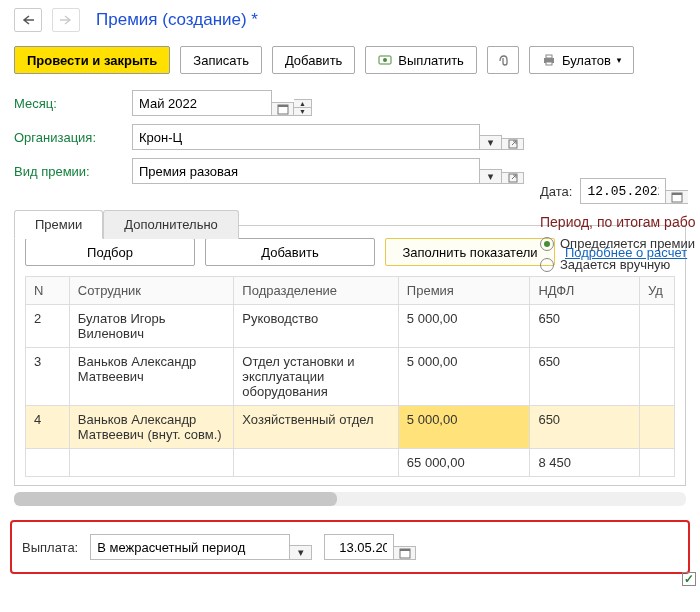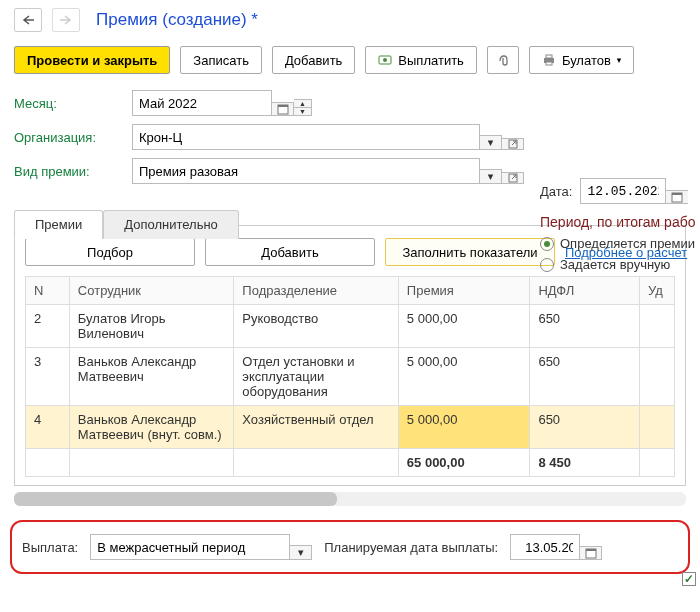"65 000,00" tr.totals td { font-weight: bold -> normal }
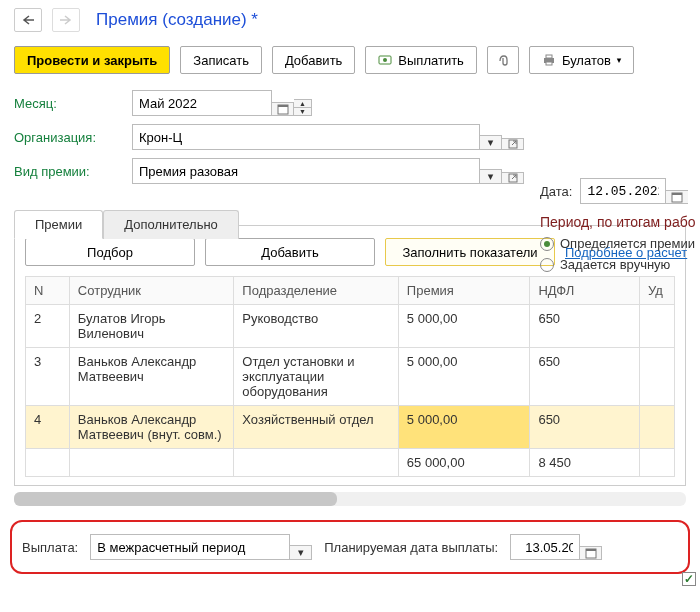"Выплата:" .footer-box { border-radius: 12px -> 4px }
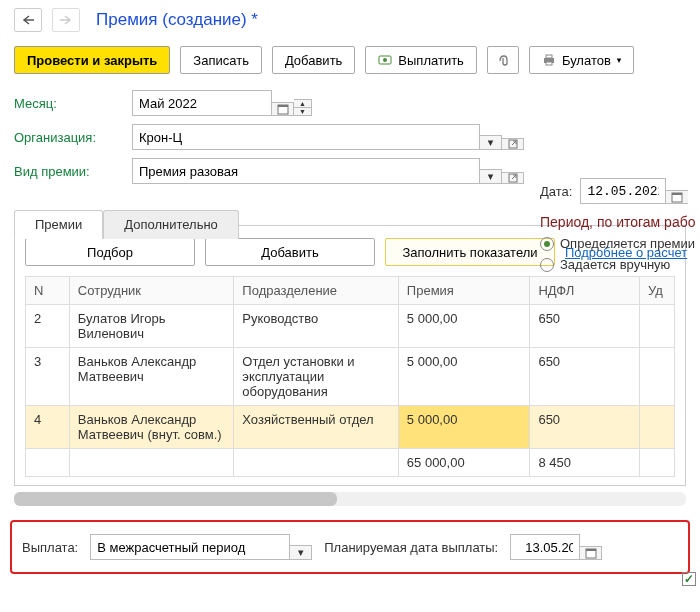"Планируемая дата выплаты:" span { html: <span>Планируемая дата выплаты:</span> -> none }
